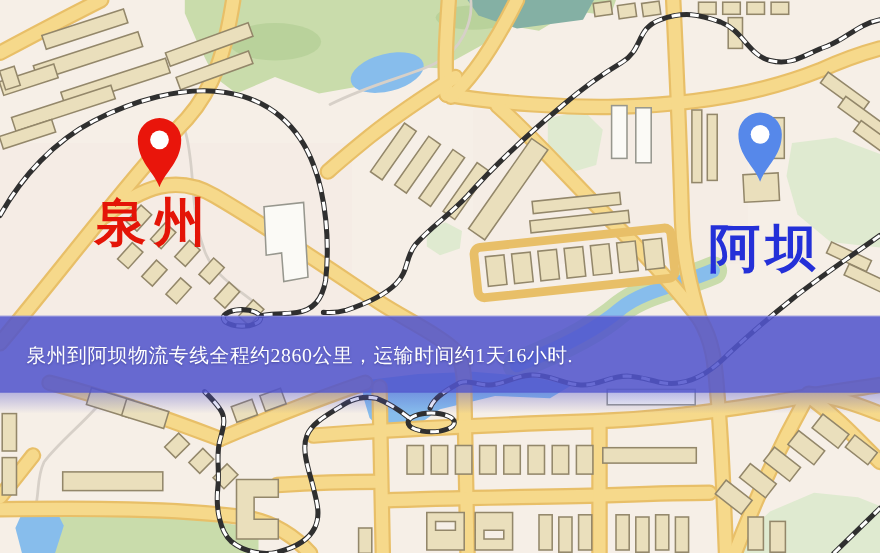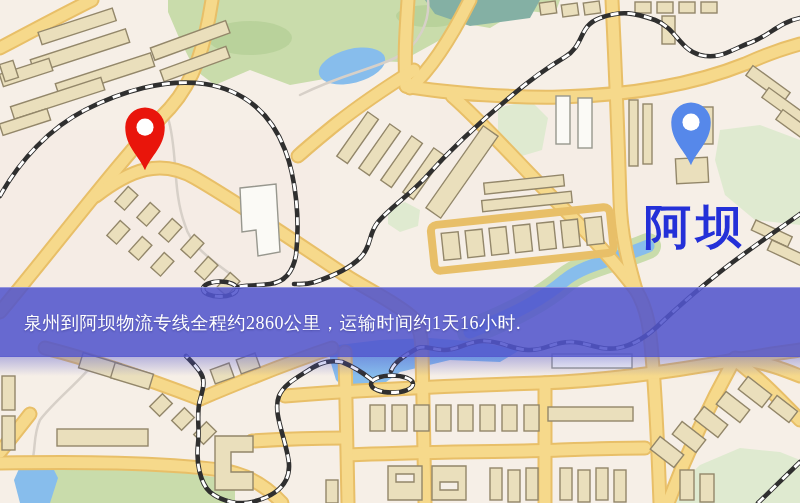"泉州" div.city-label { html: none -> <div>泉州</div> }
